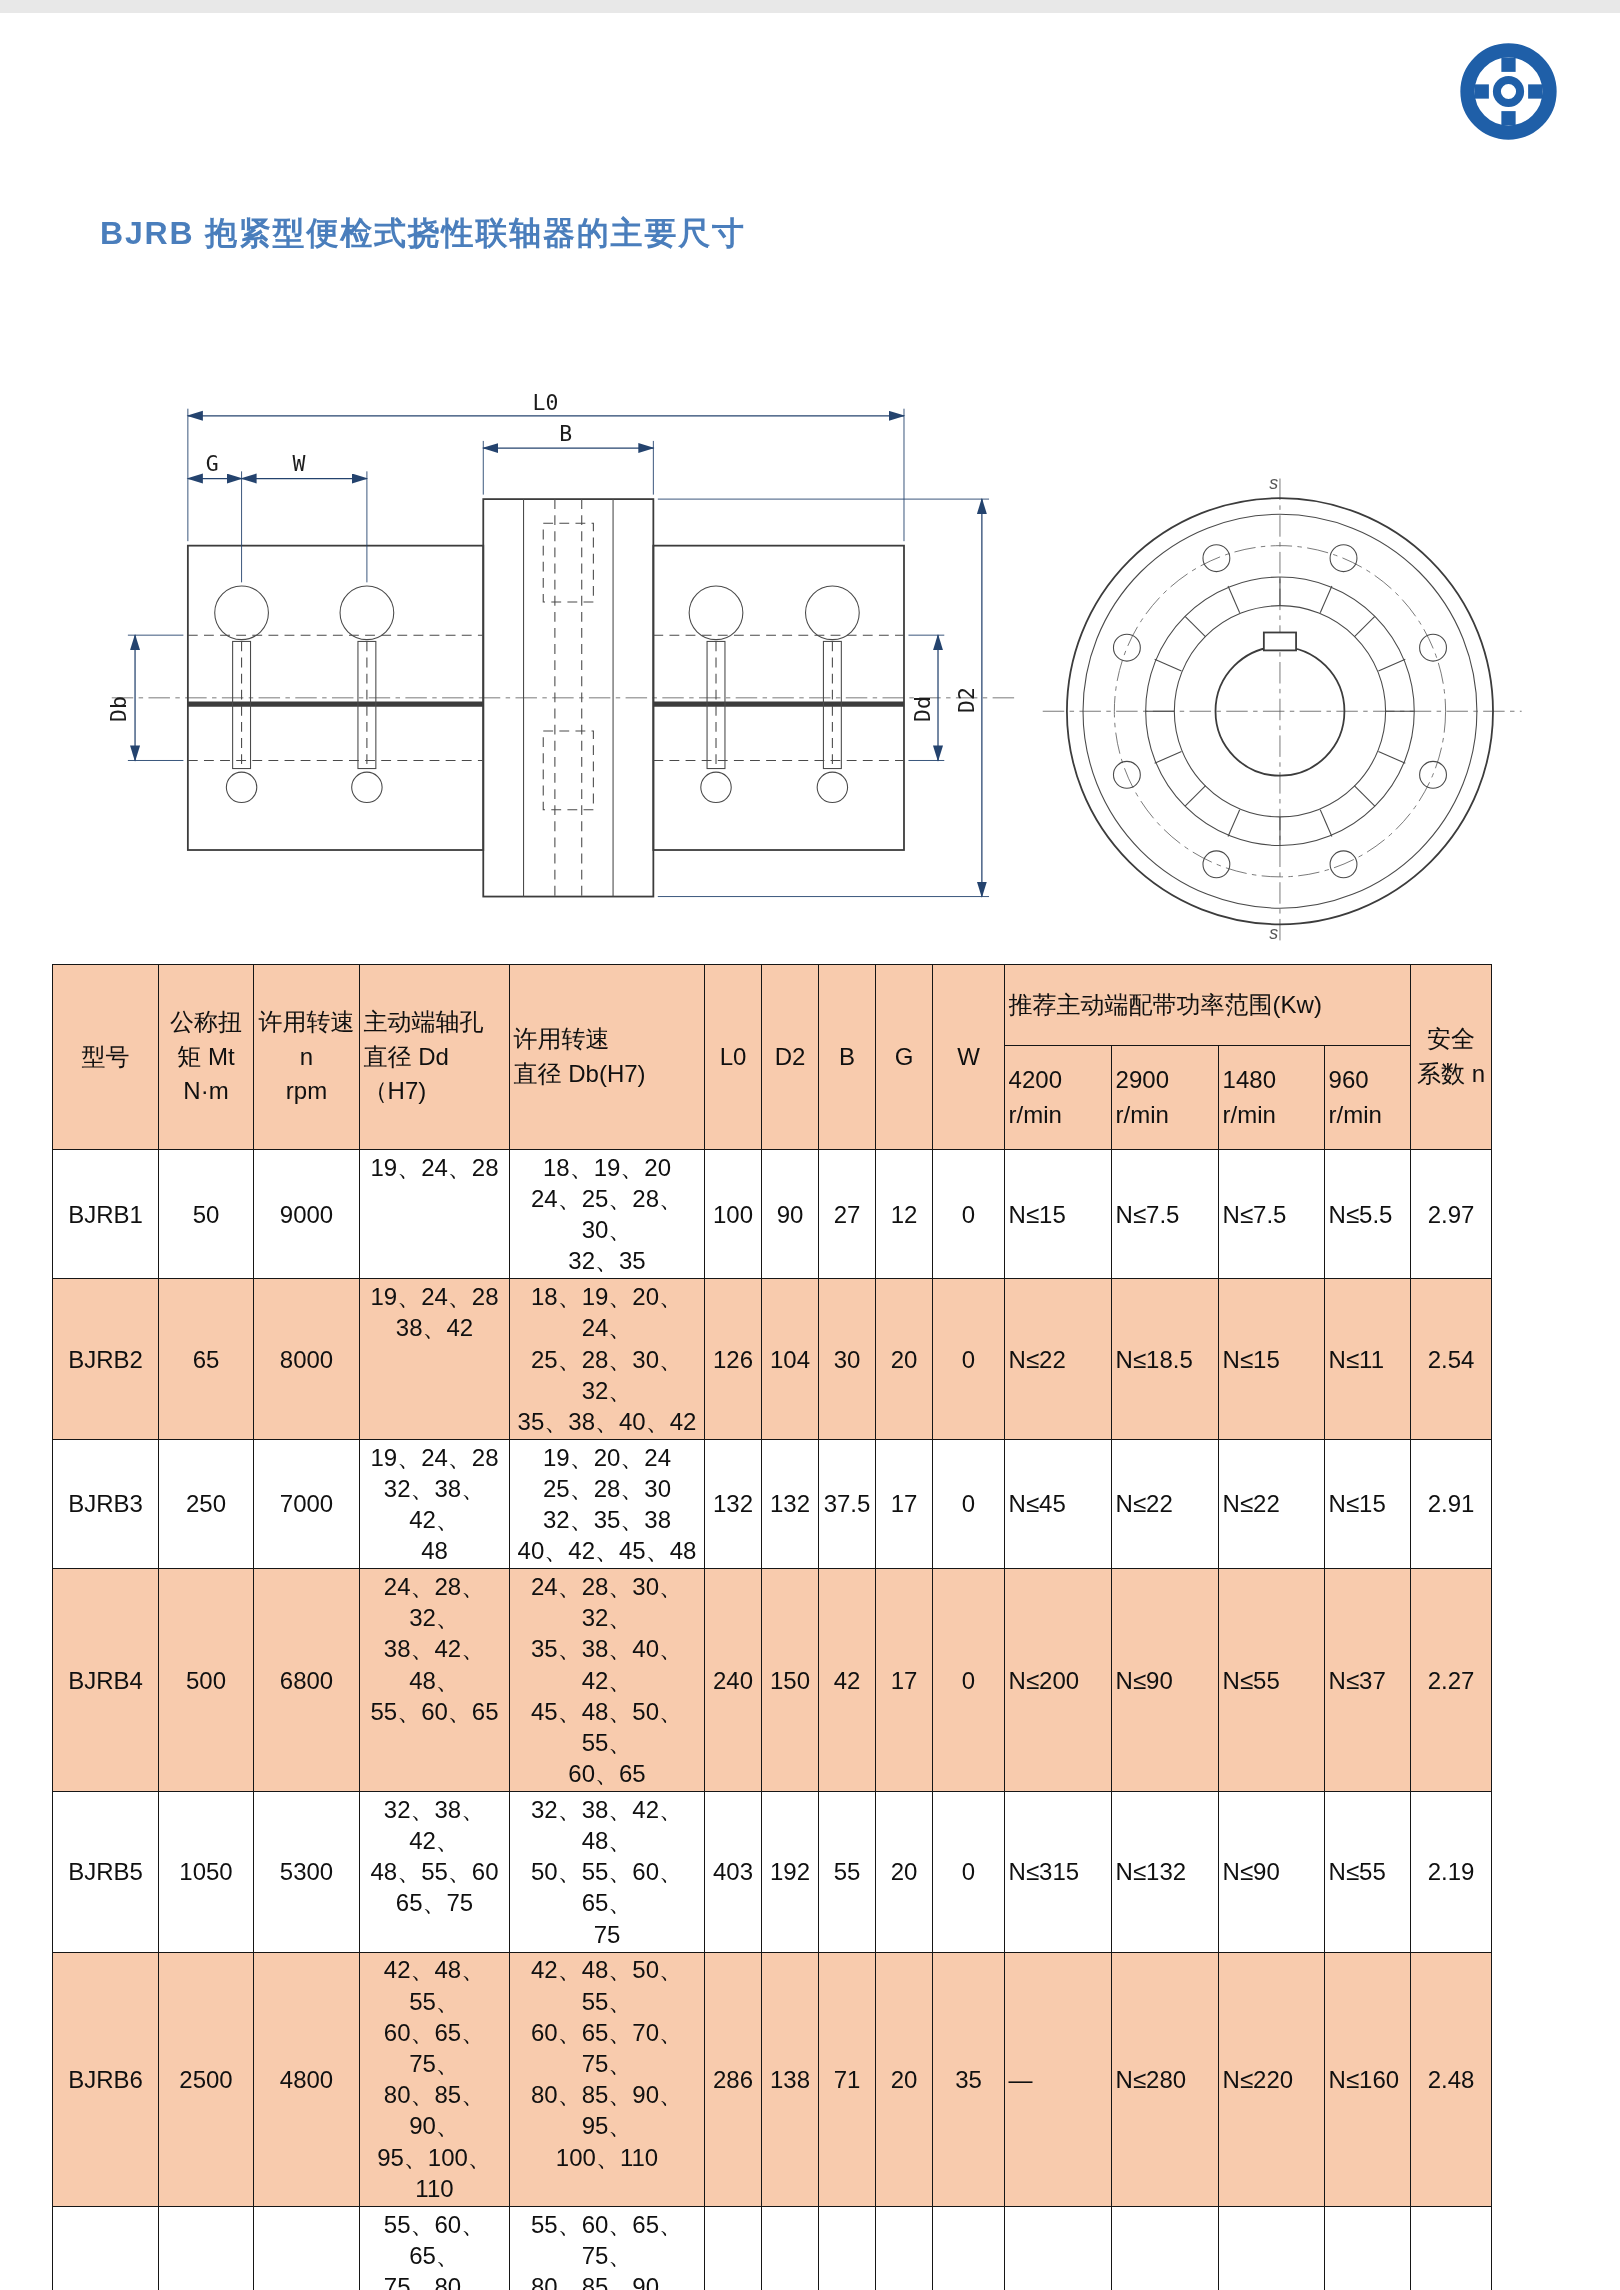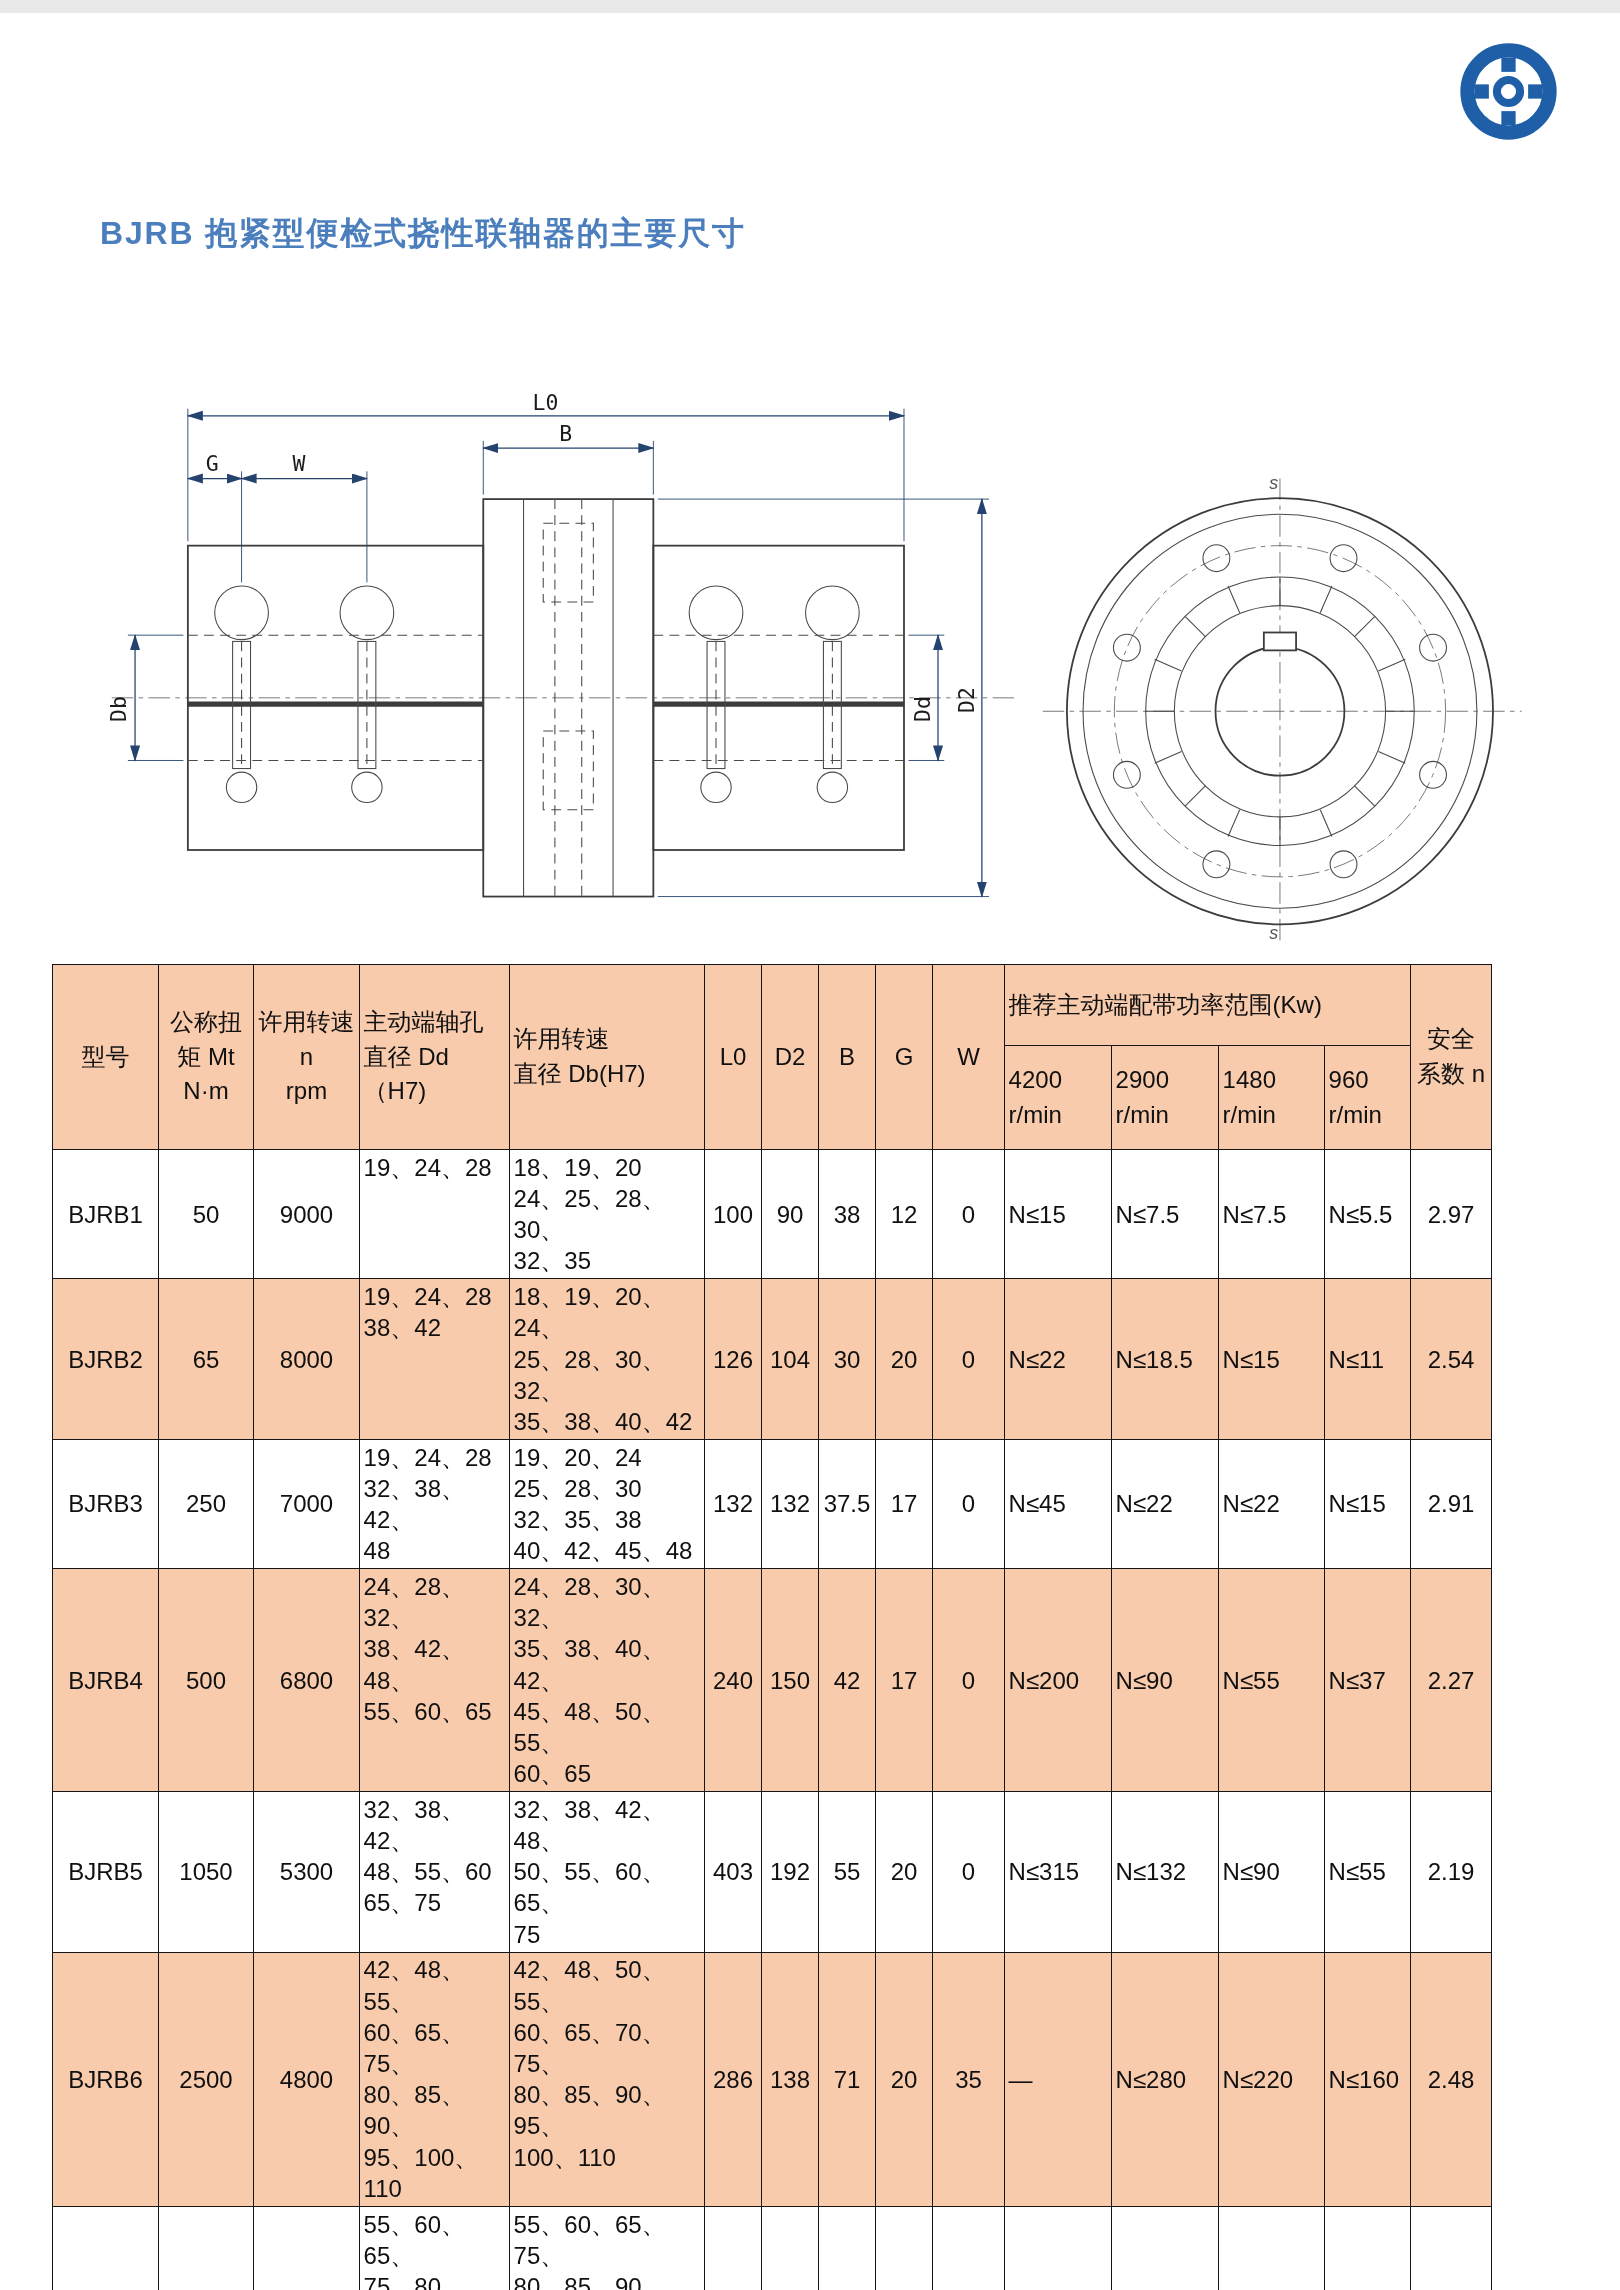"19、24、28" .top { text-align: left -> center }
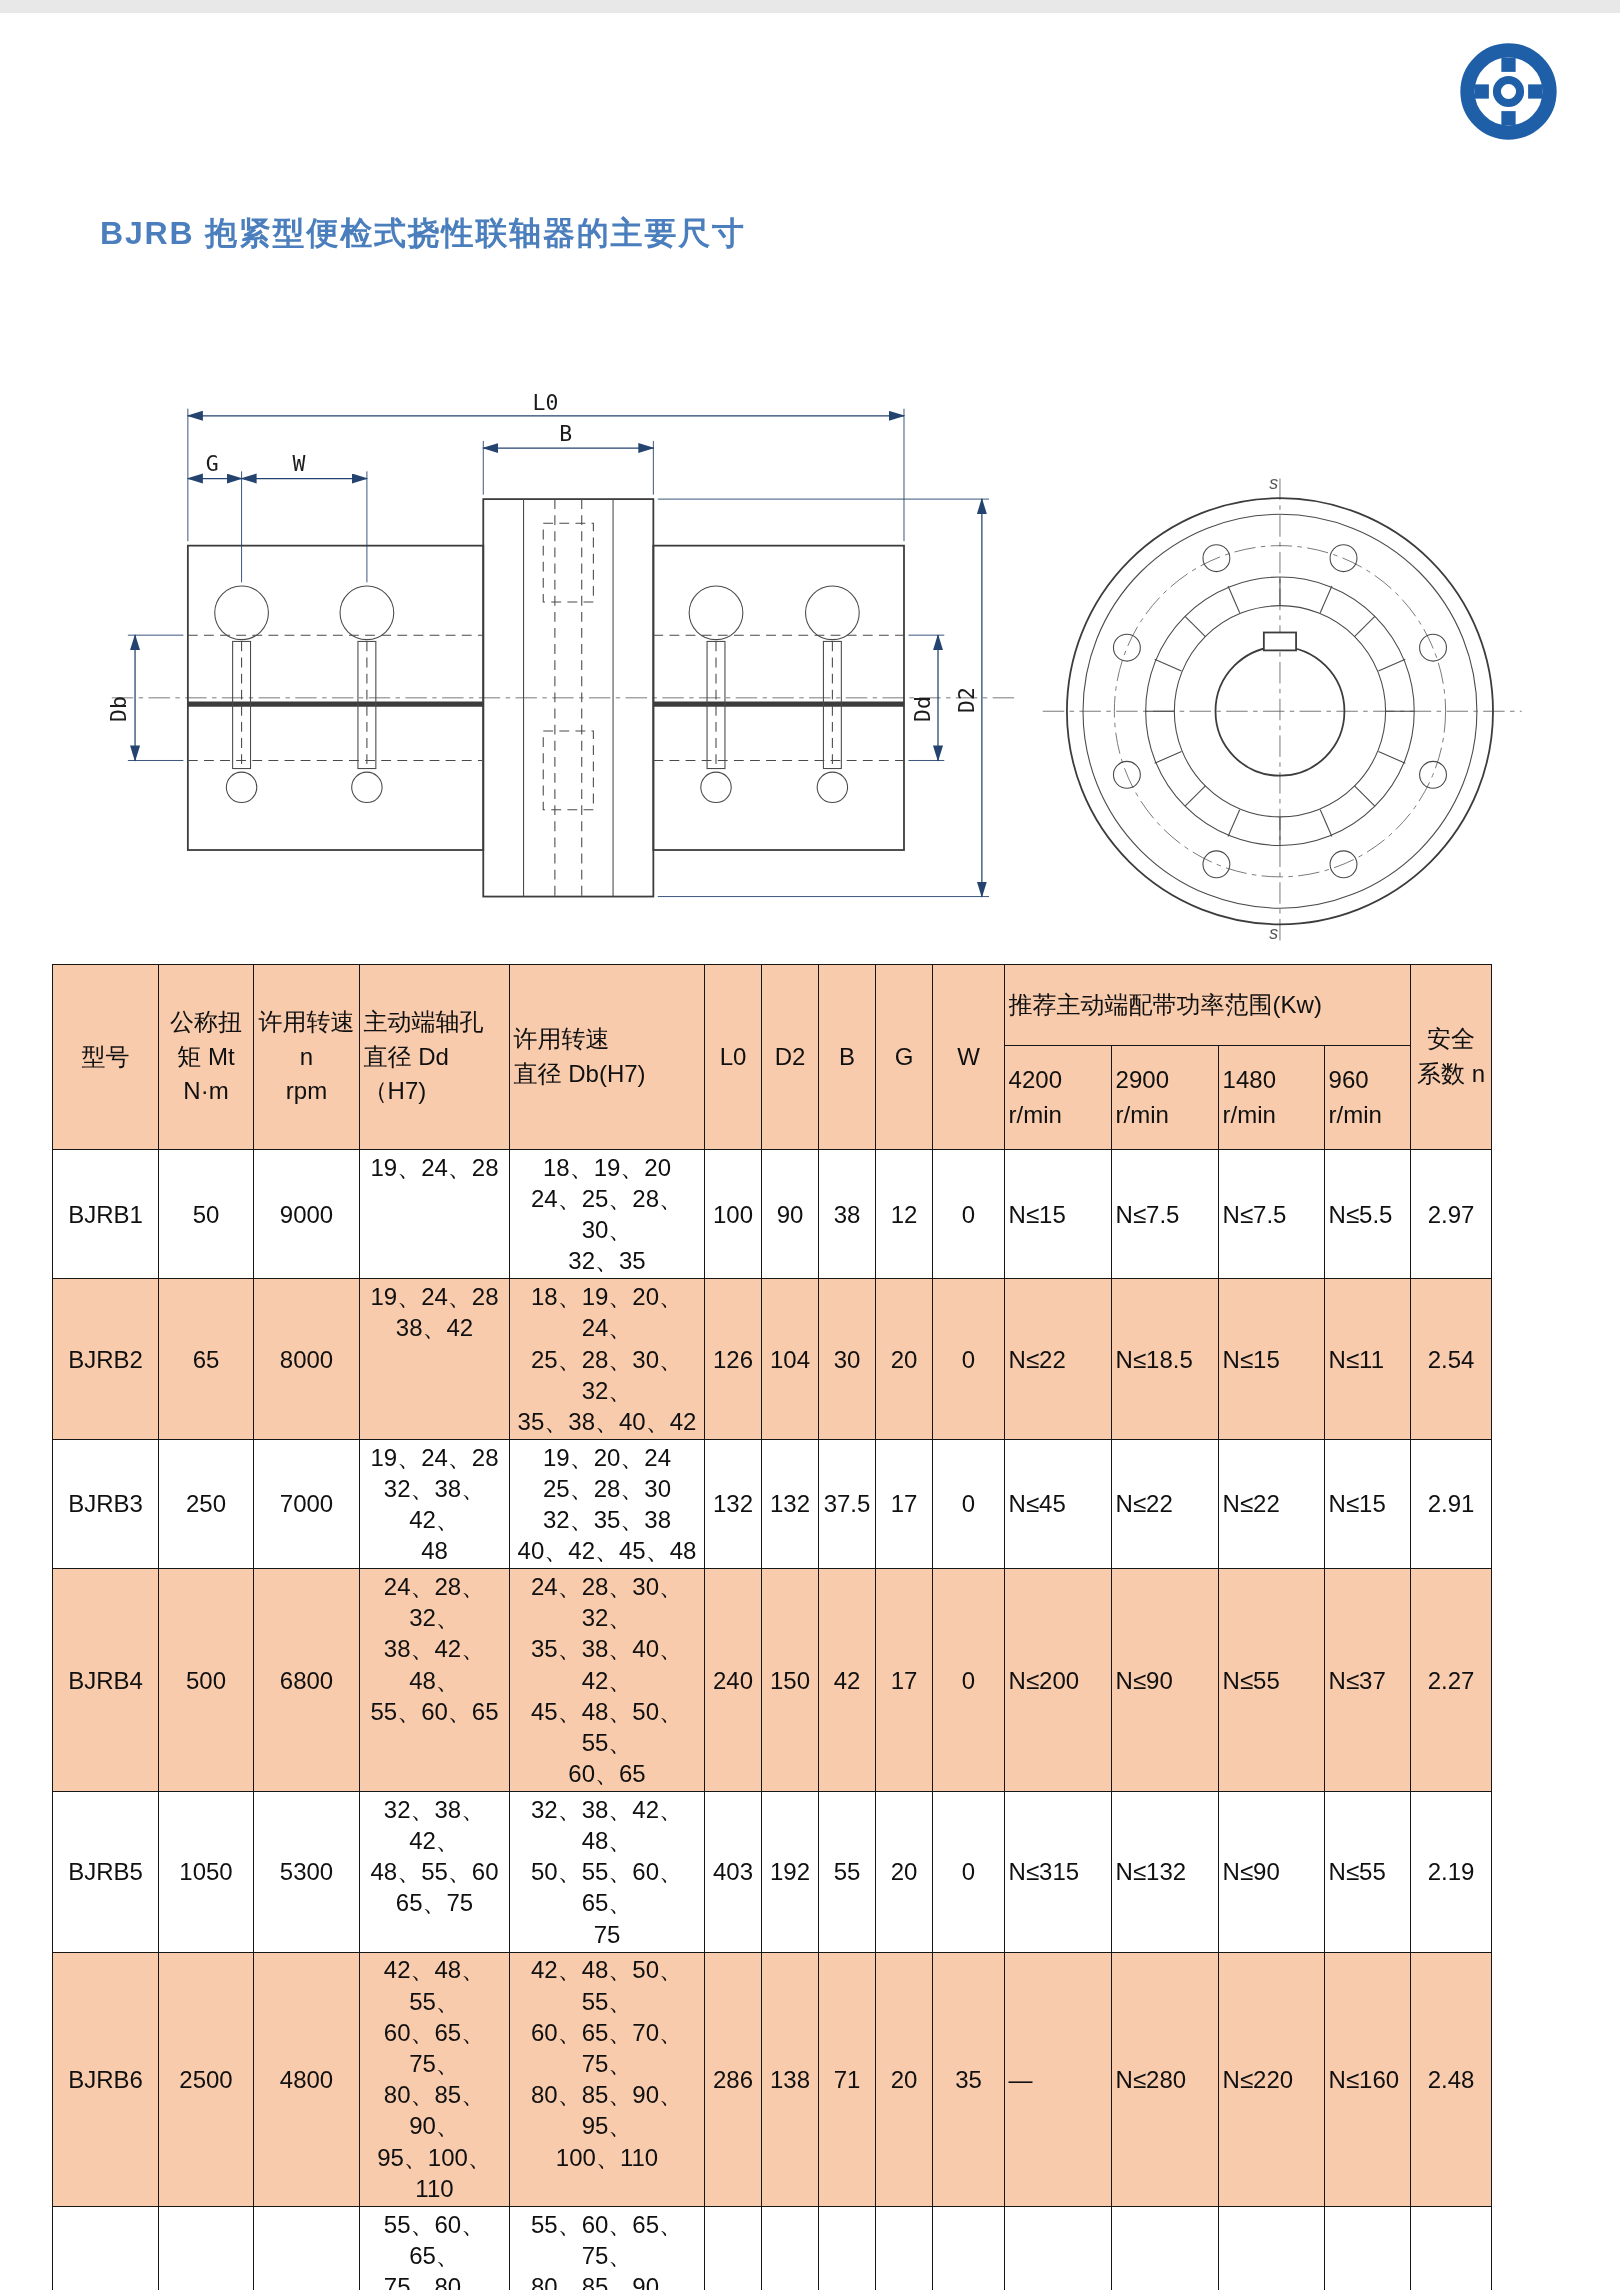"38" td.c { text: 38 -> 27 }
